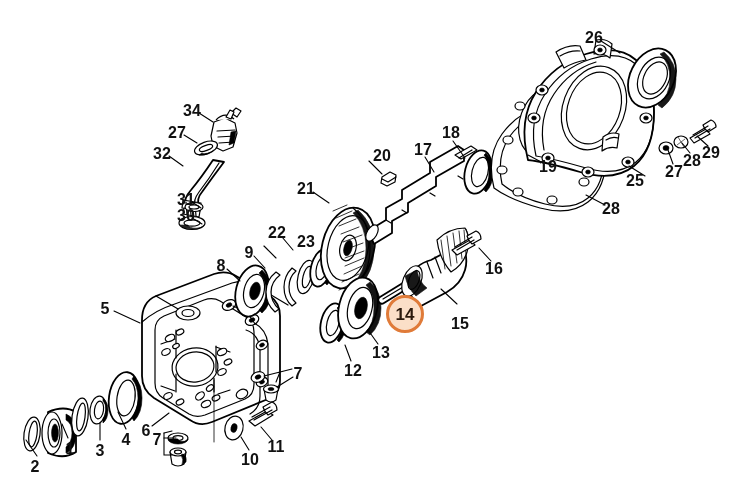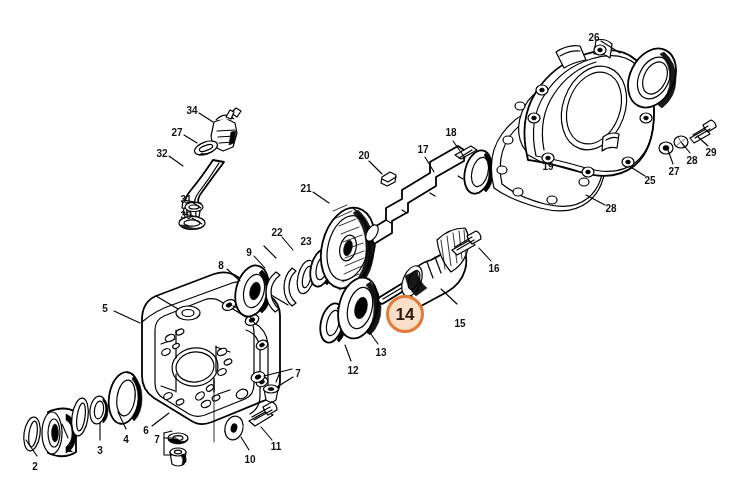"26" .num { font-size: 10px -> 16px }
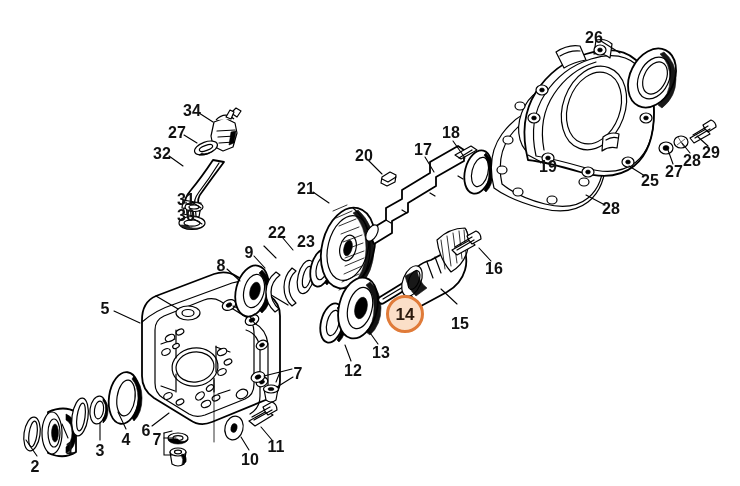"20" div.num { left: 364px -> 382px }
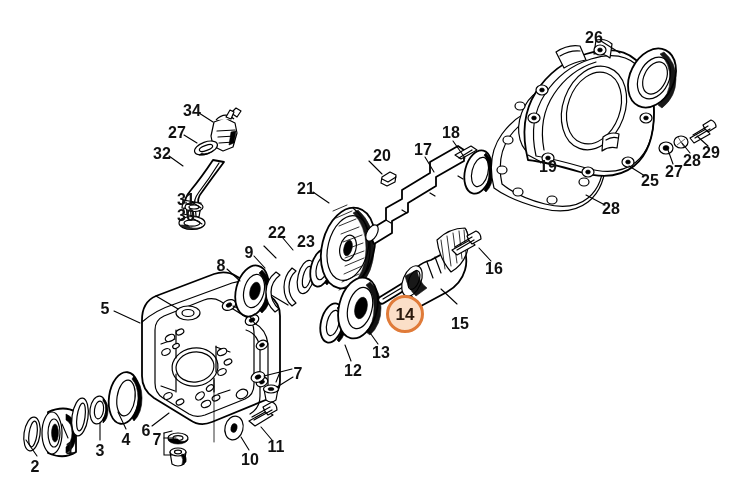"25" div.num { left: 650px -> 635px }
